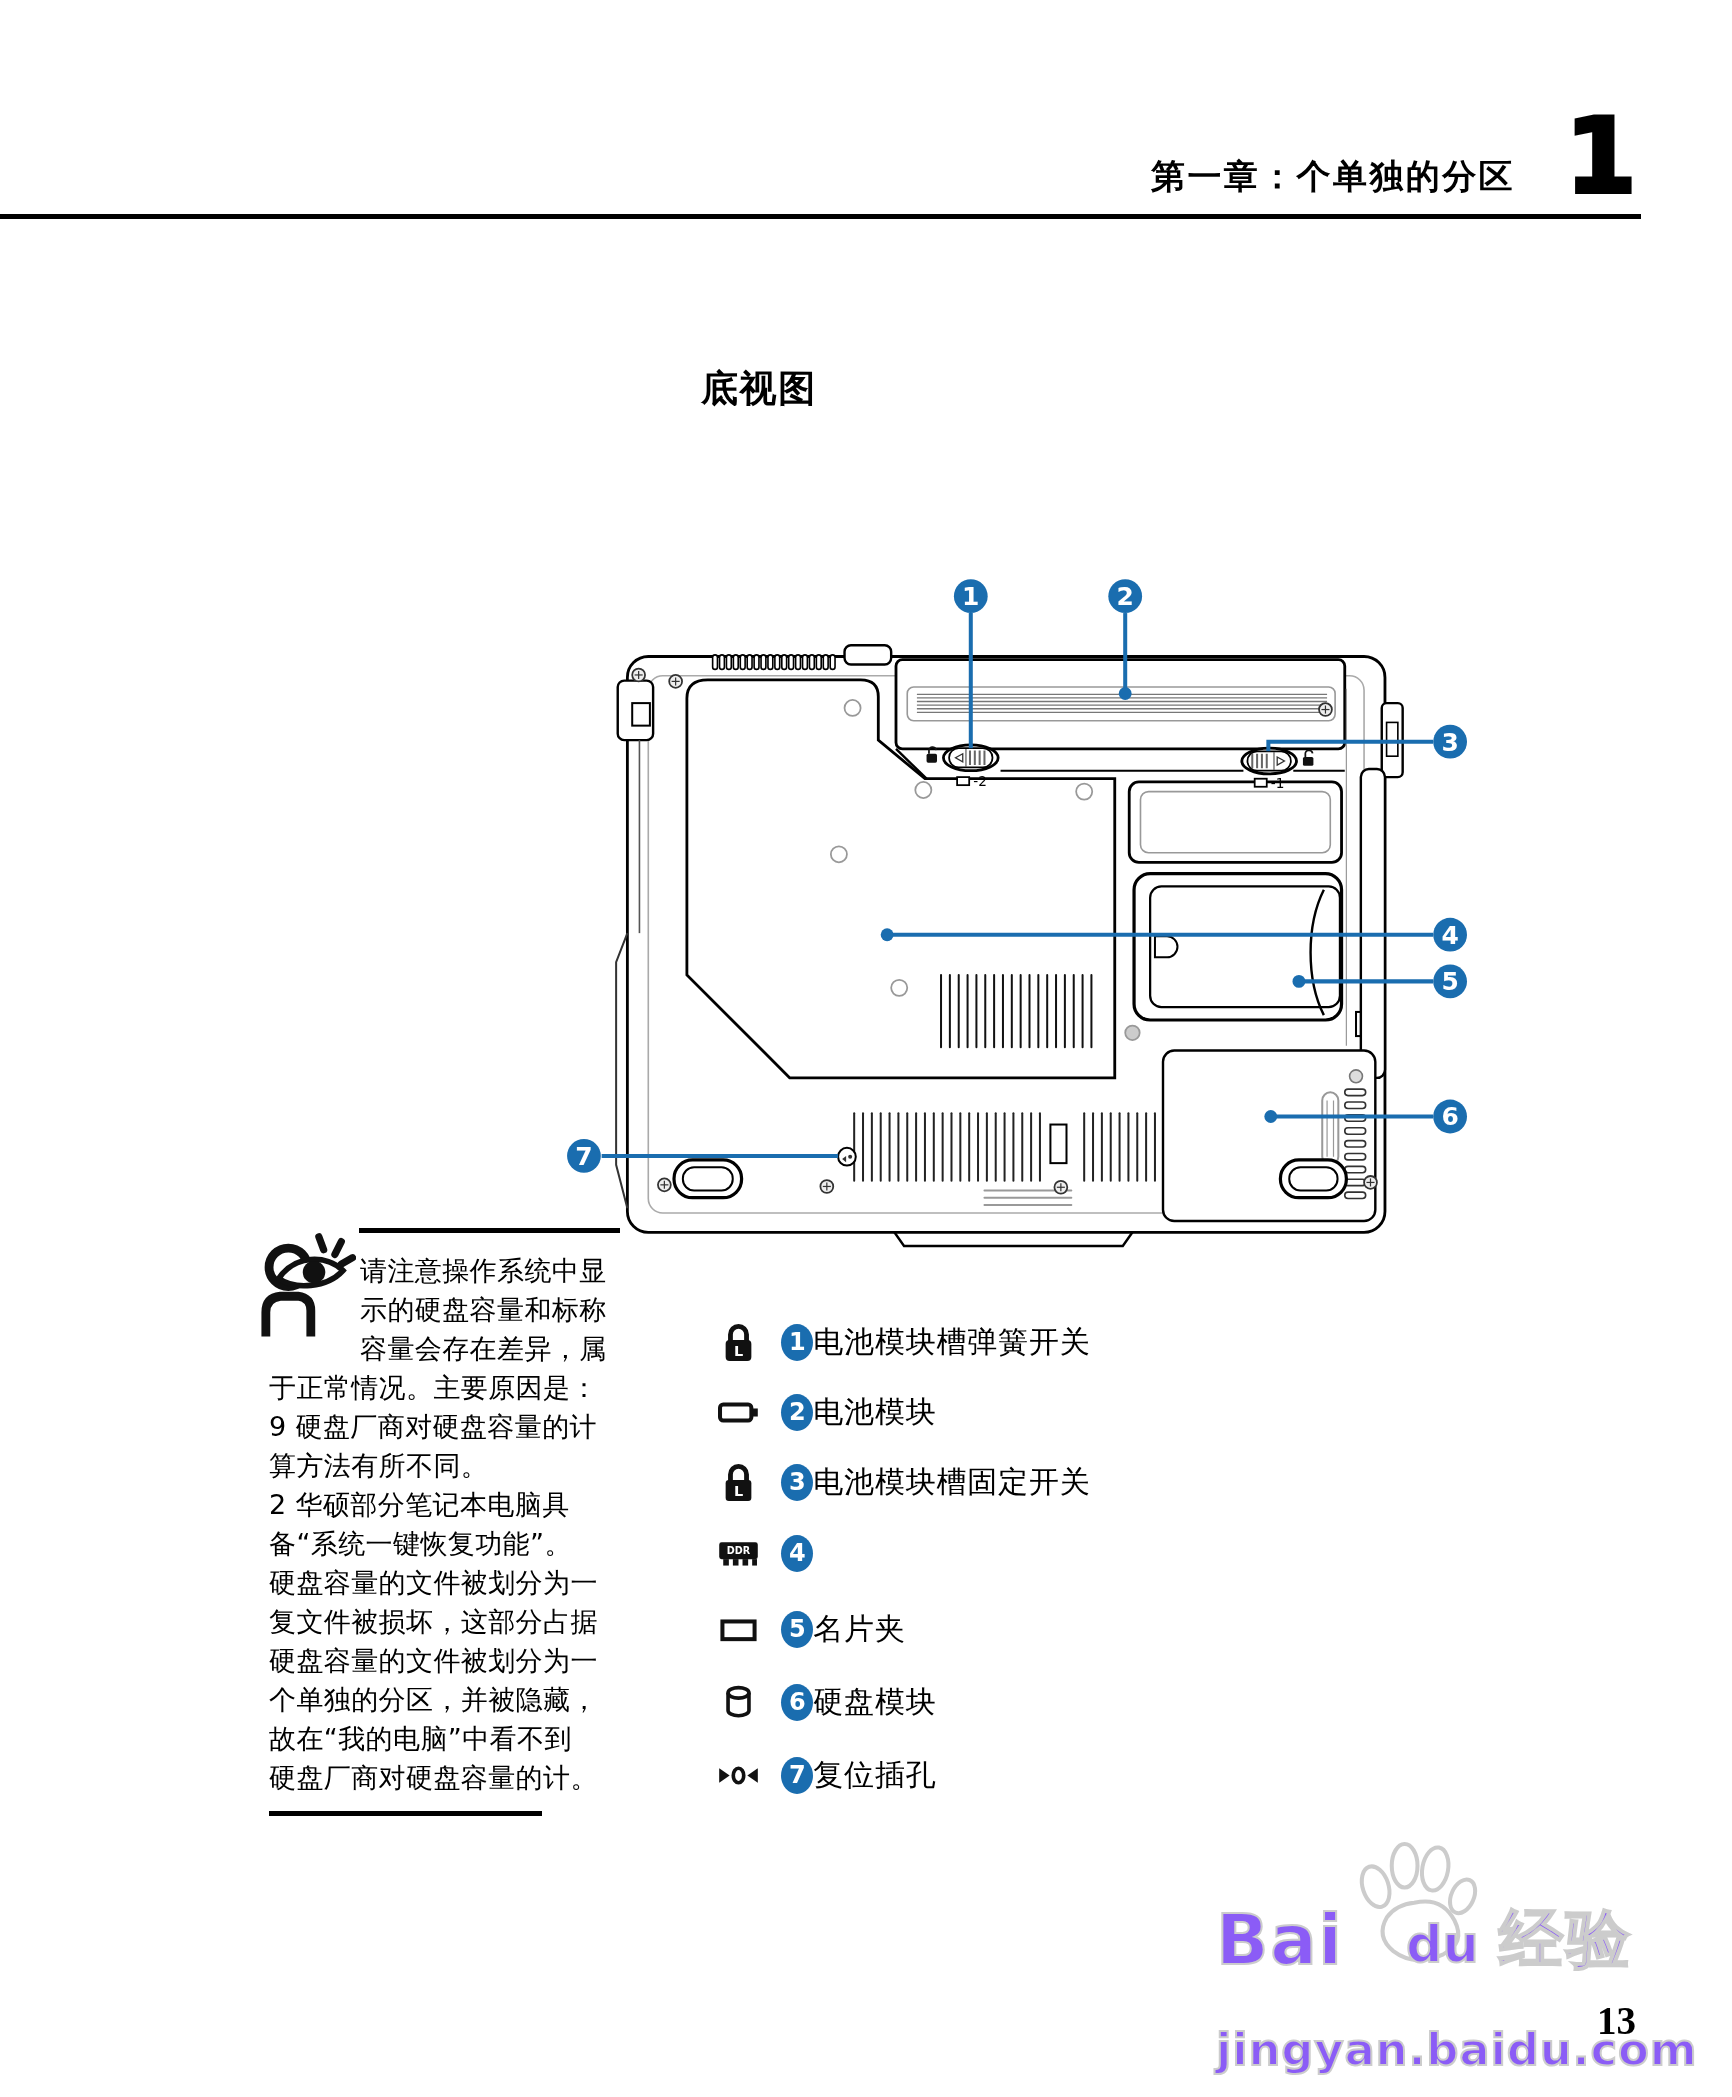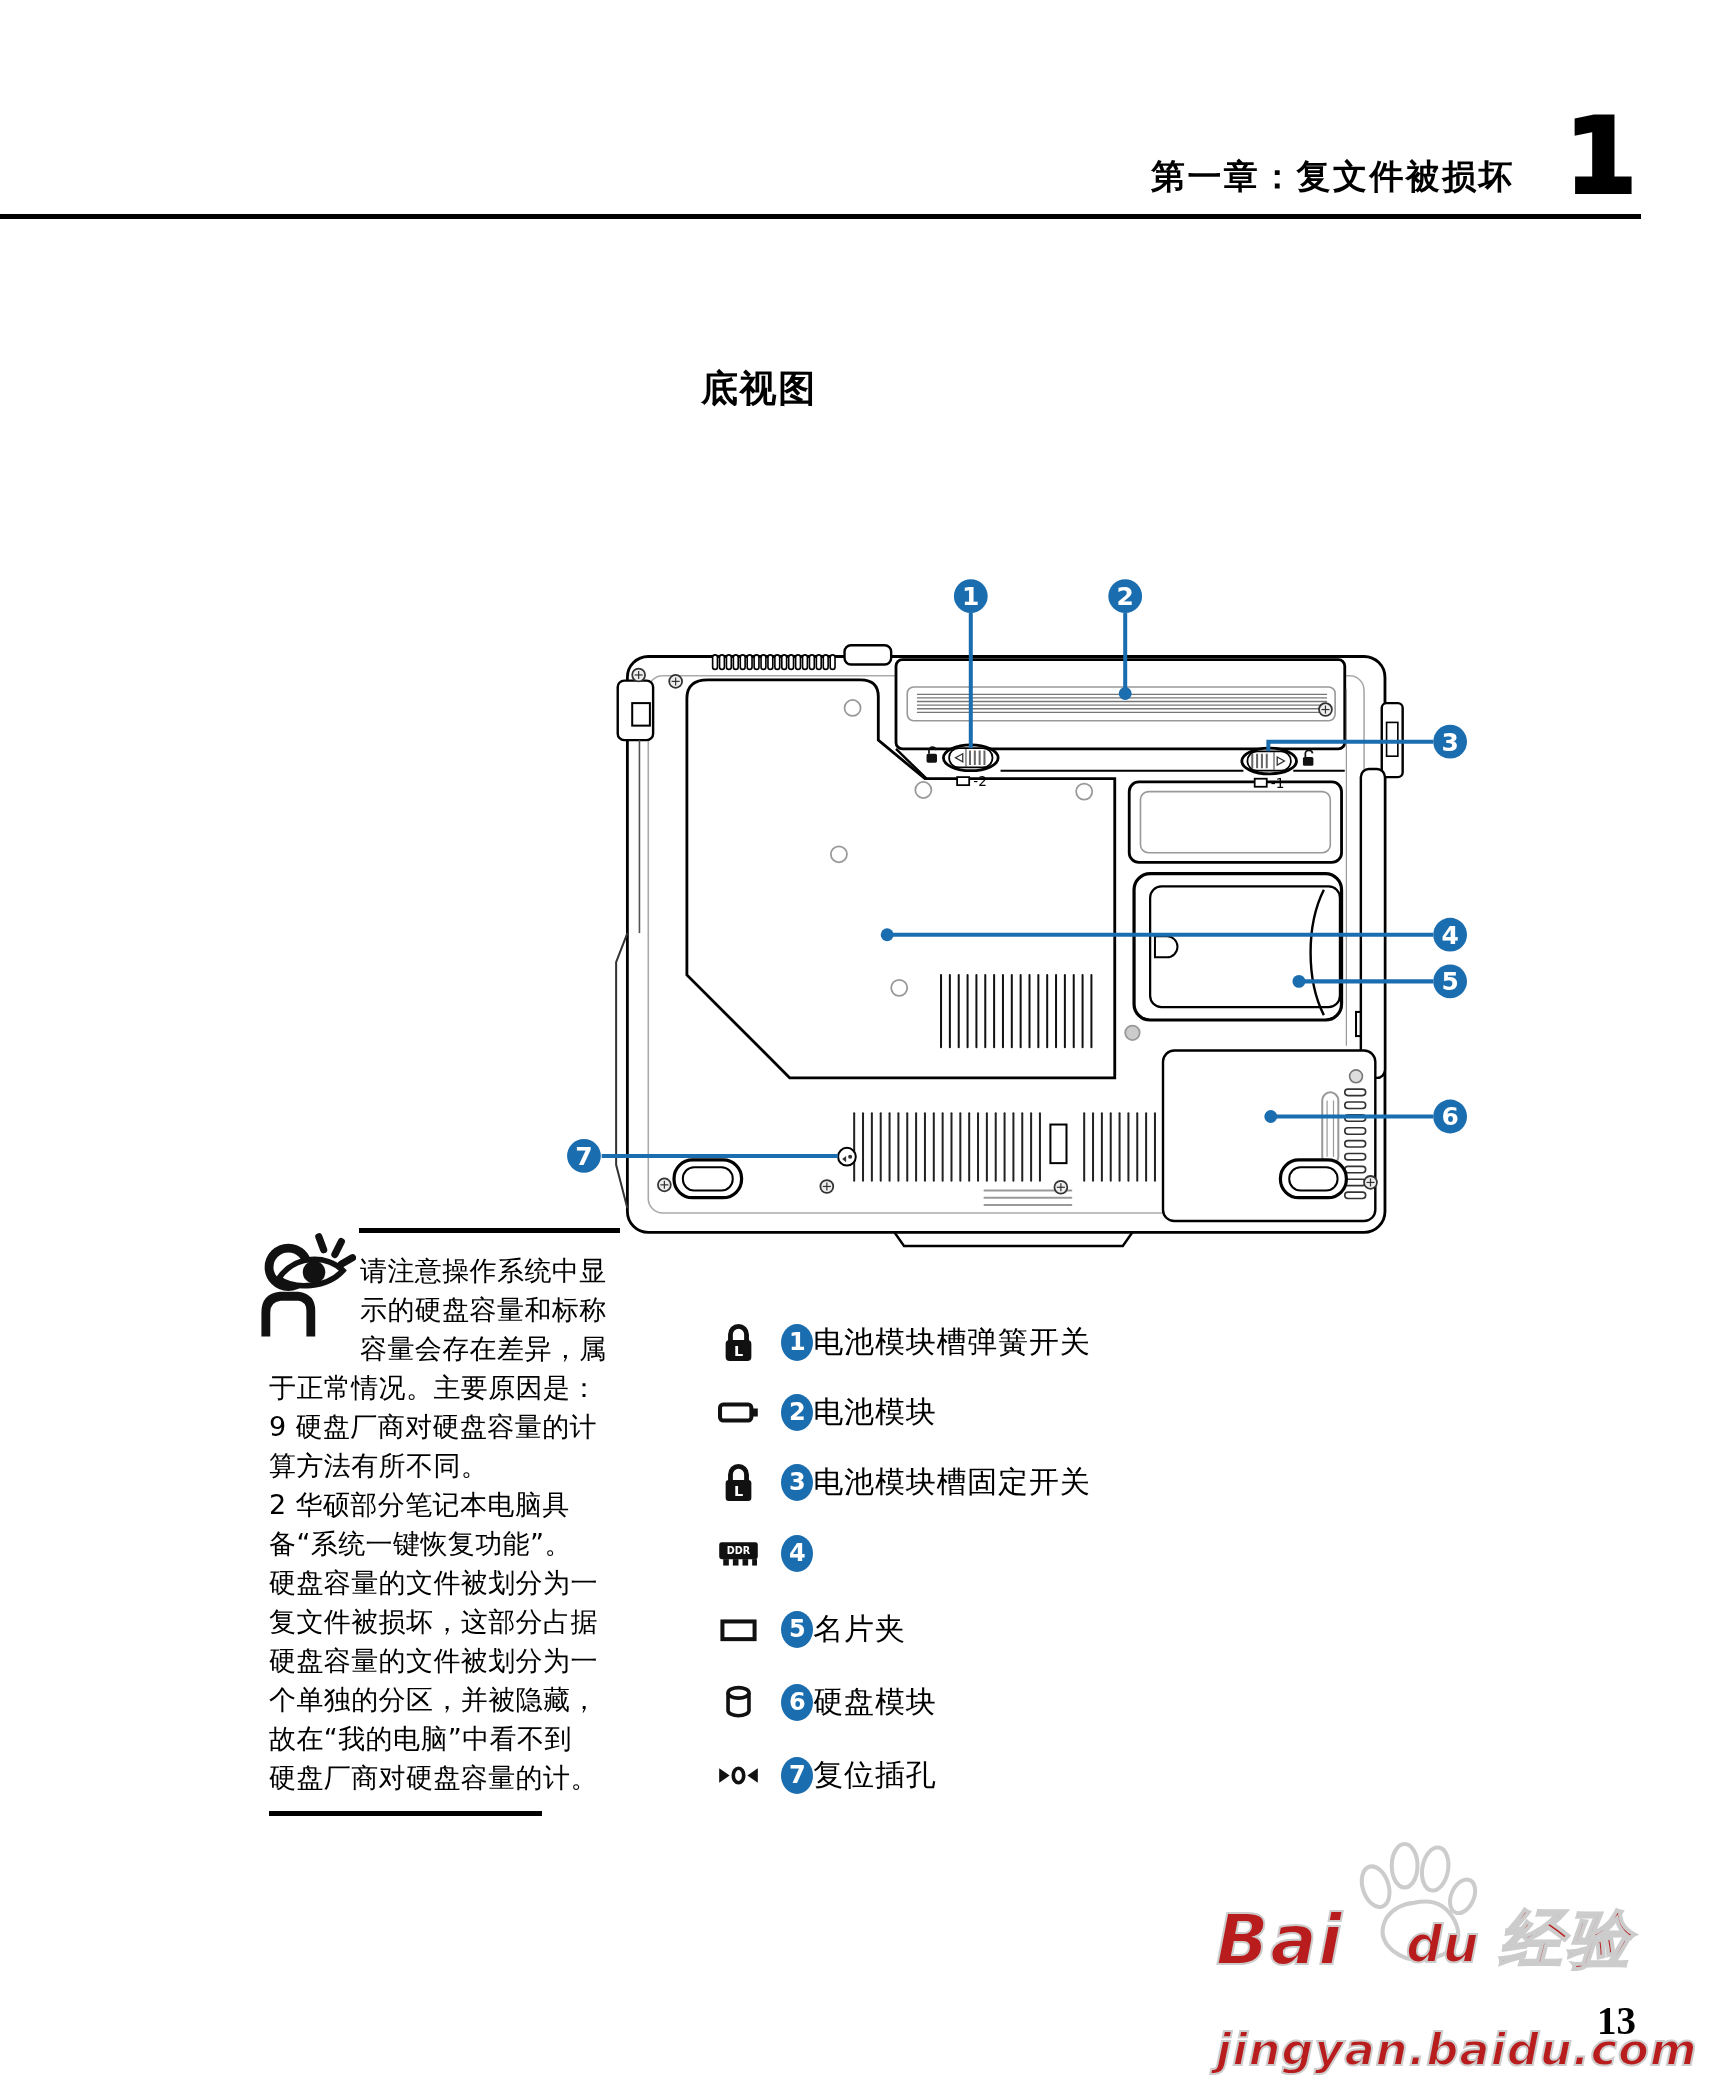"第一章：复文件被损坏" div.abs { text: 复文件被损坏 -> 个单独的分区 }
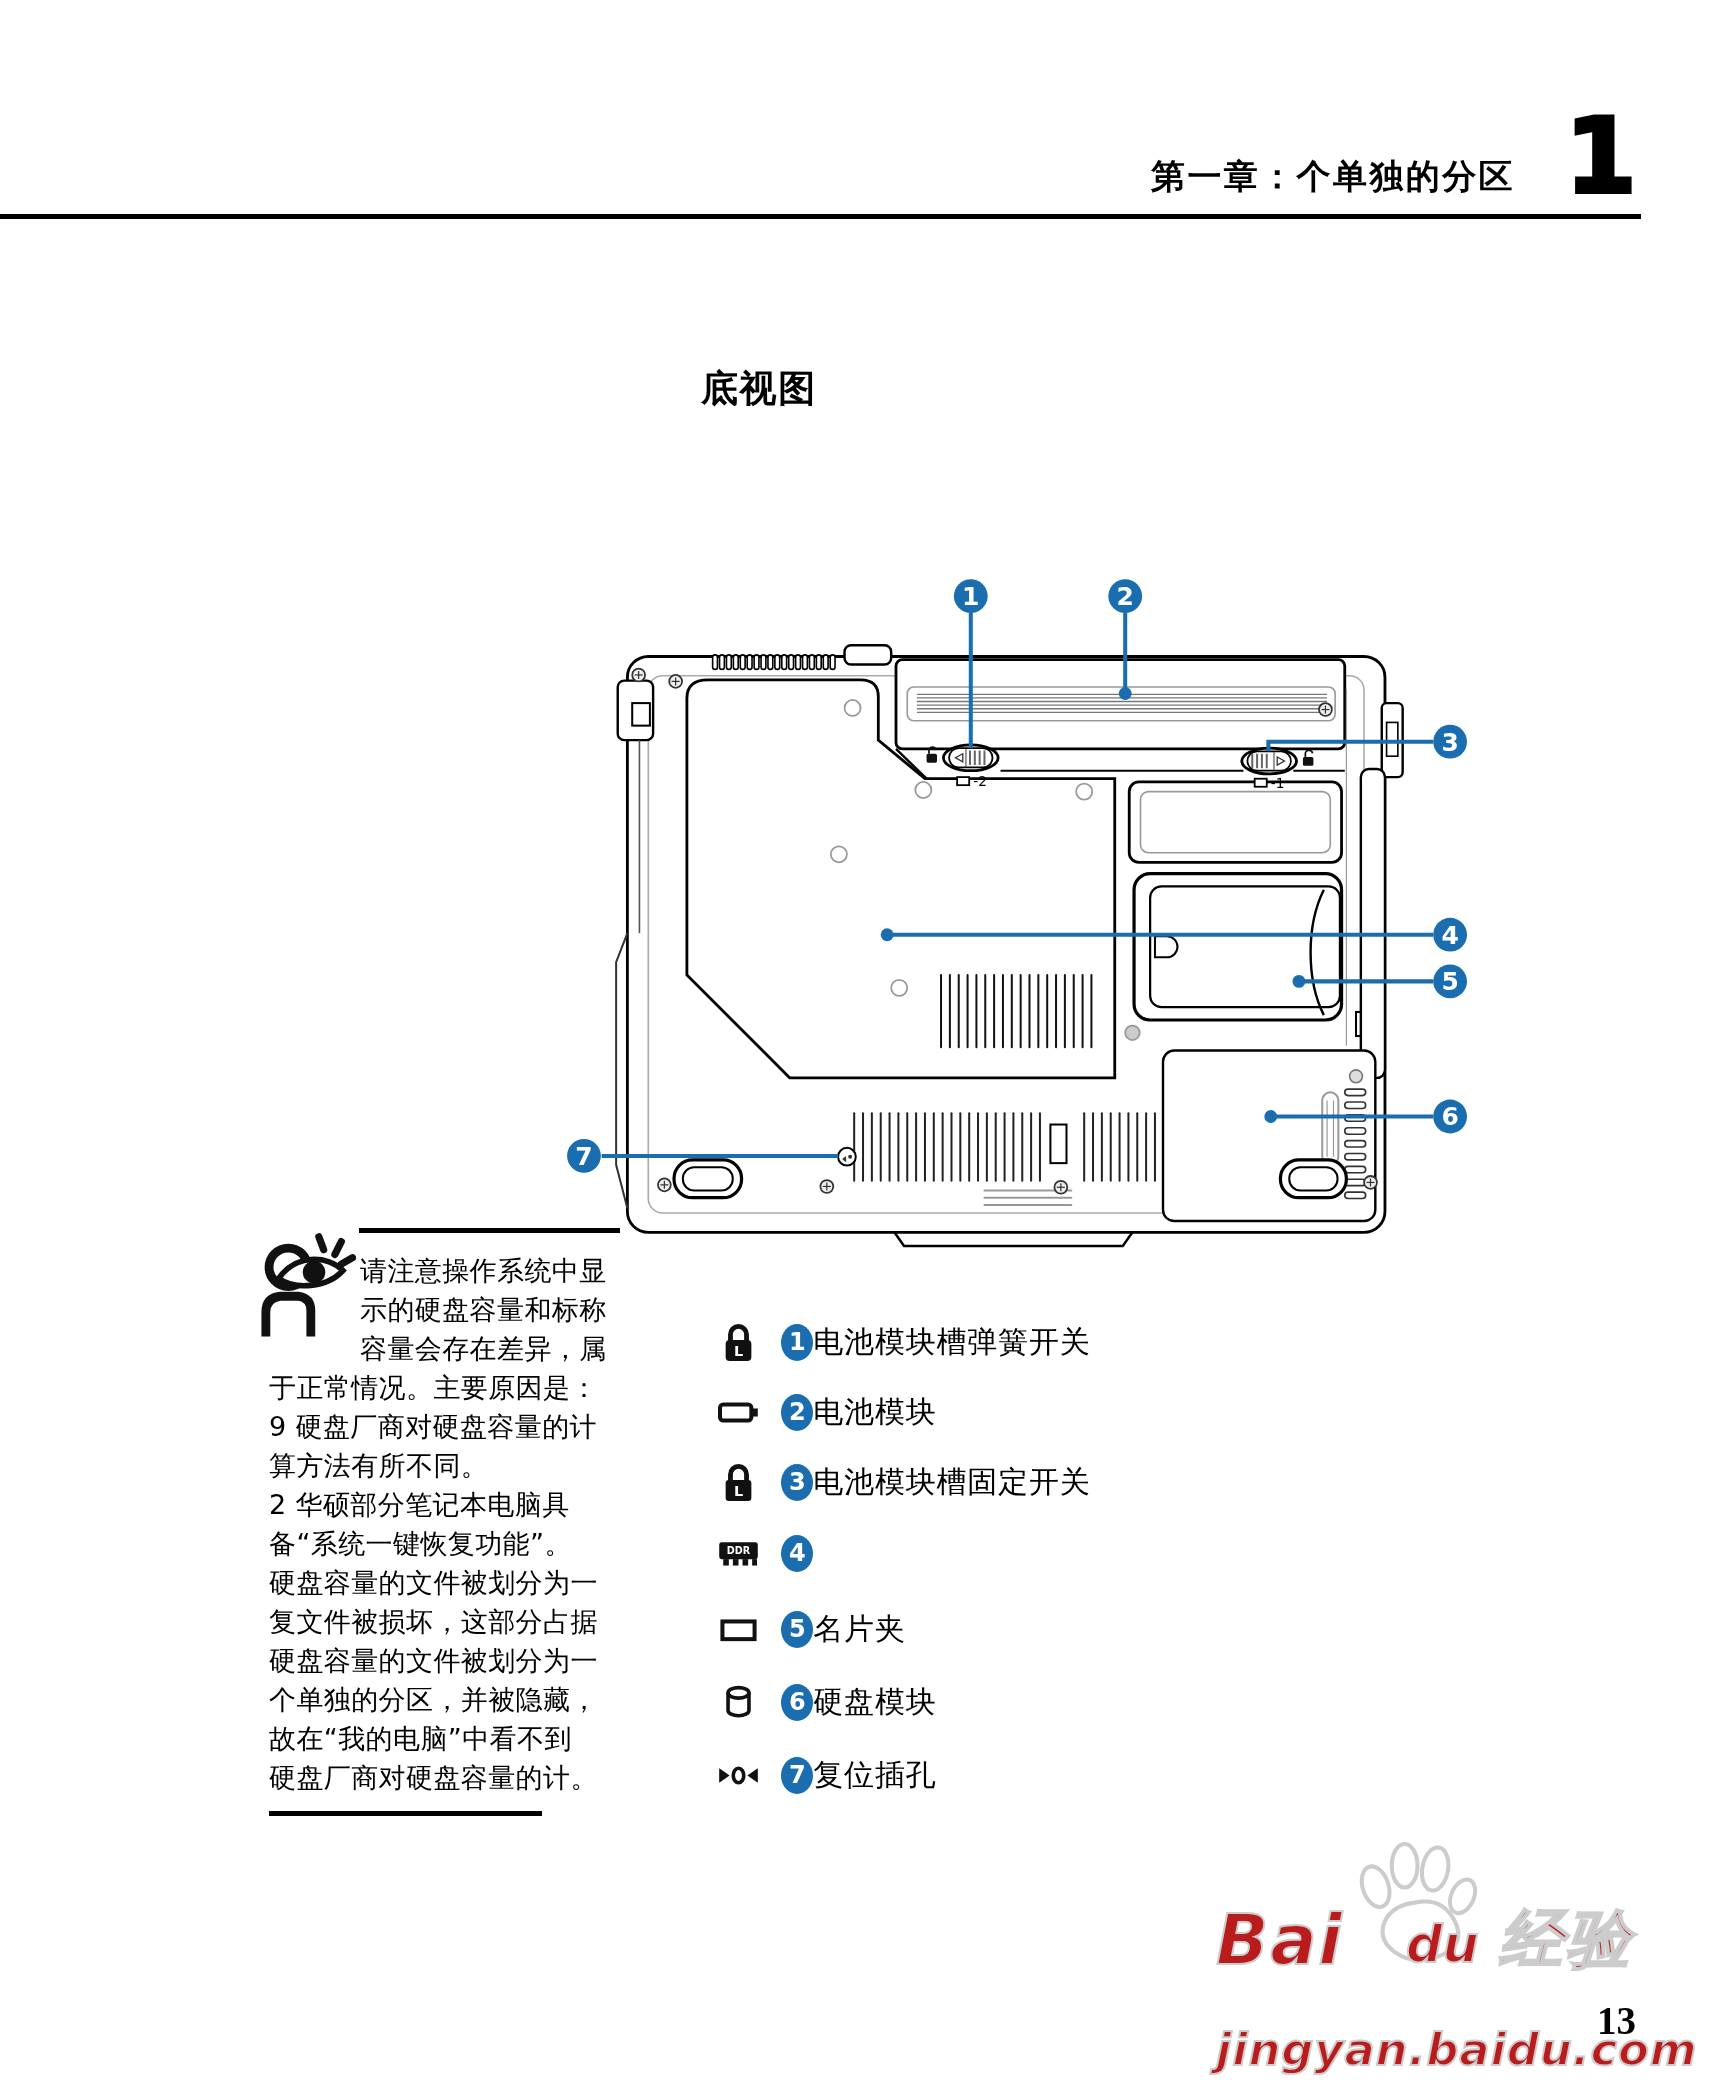"Bai" .wm-text { color: #b91c1c -> #8b5cf6; font-style: italic -> none }
